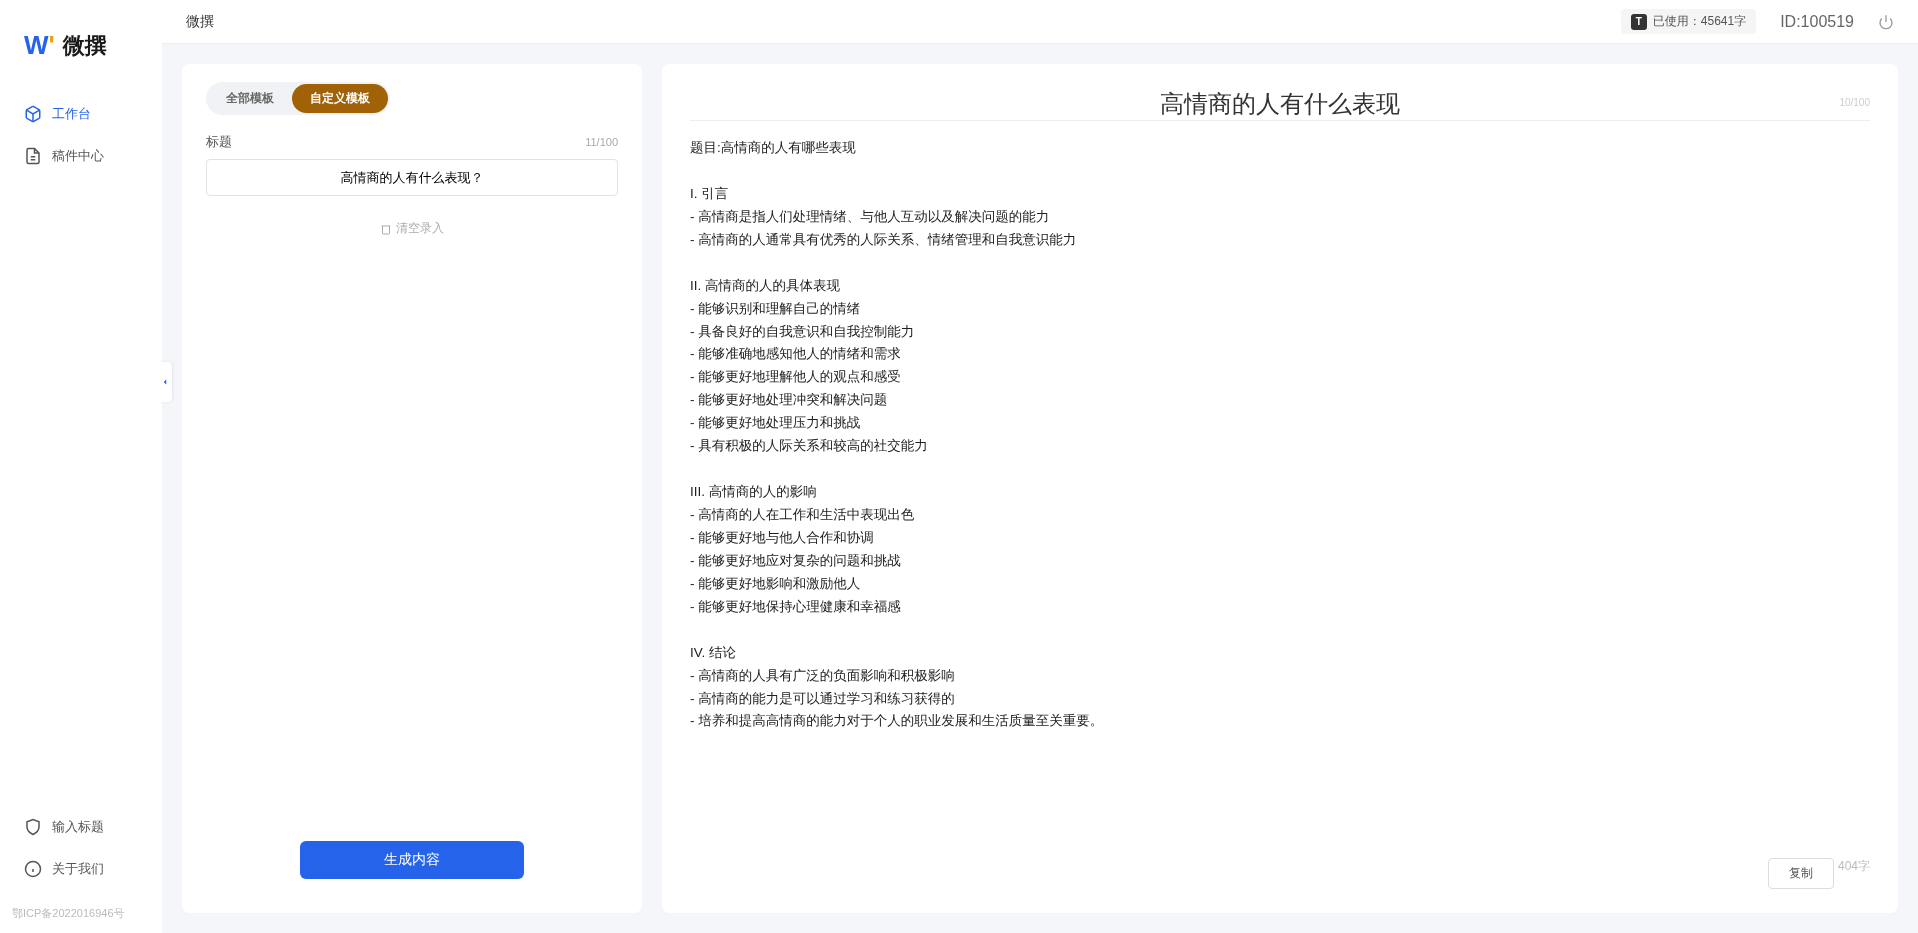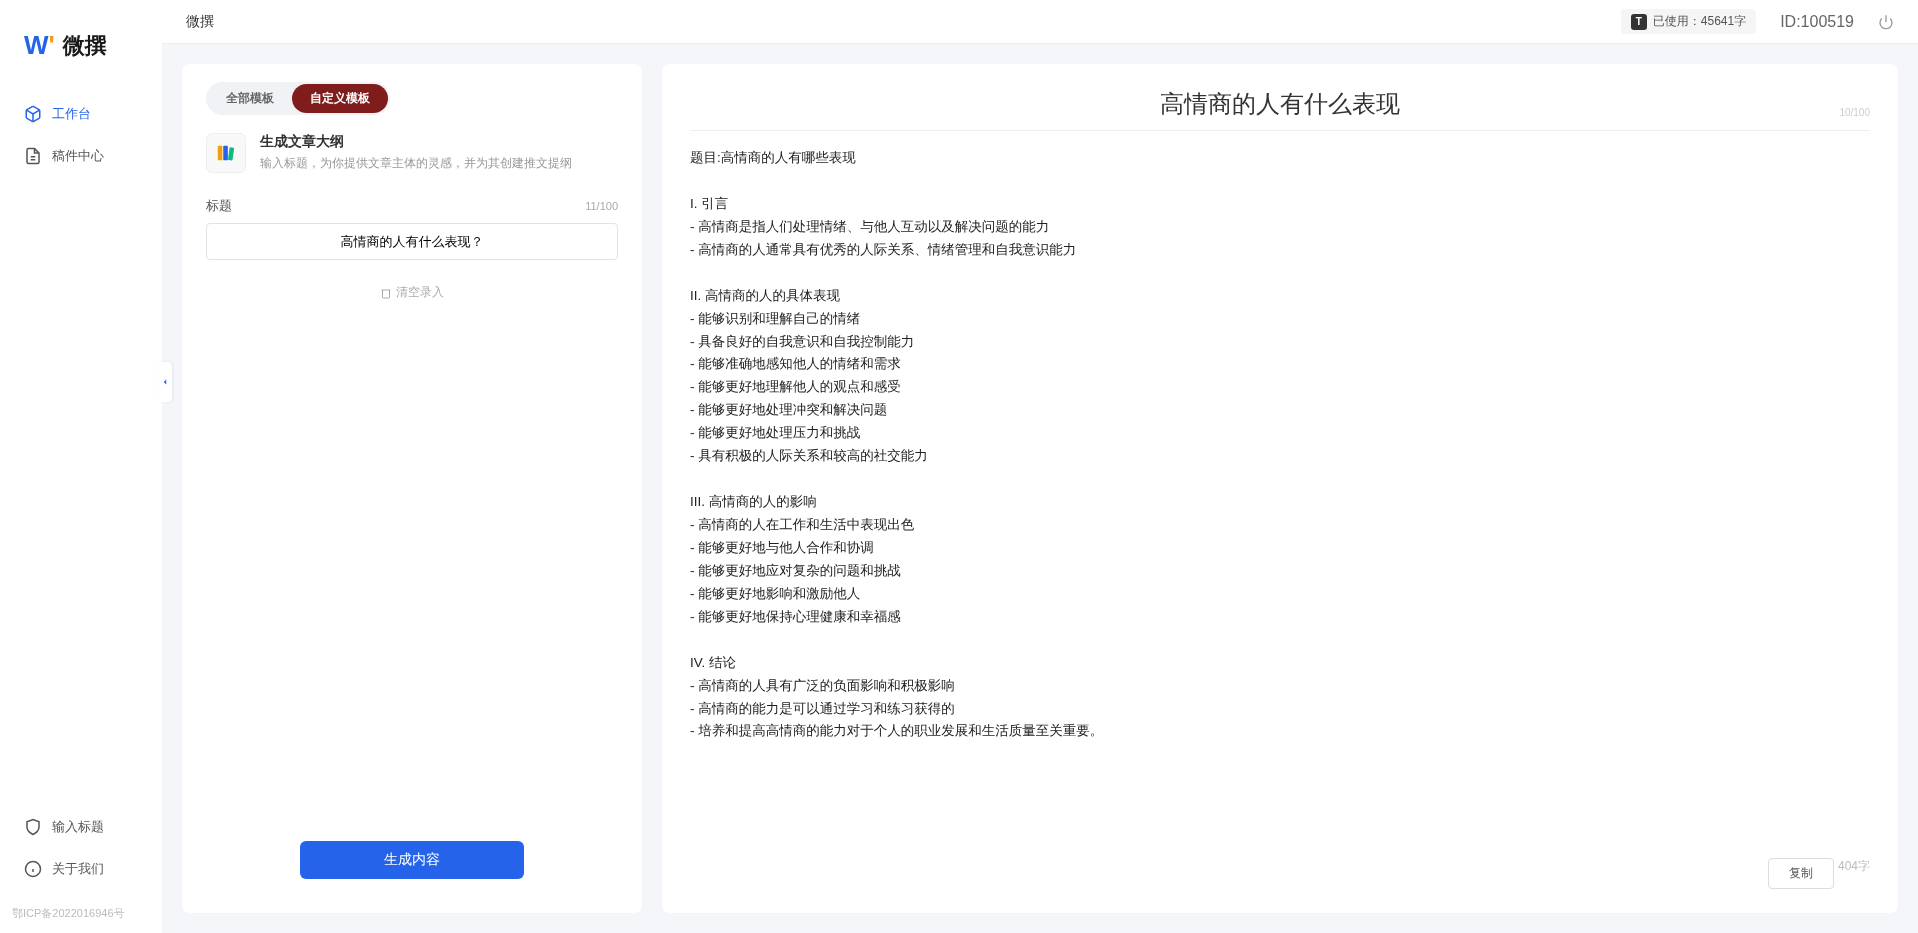"自定义模板" .tab.active { background: #7f1d1d -> #a16207 }
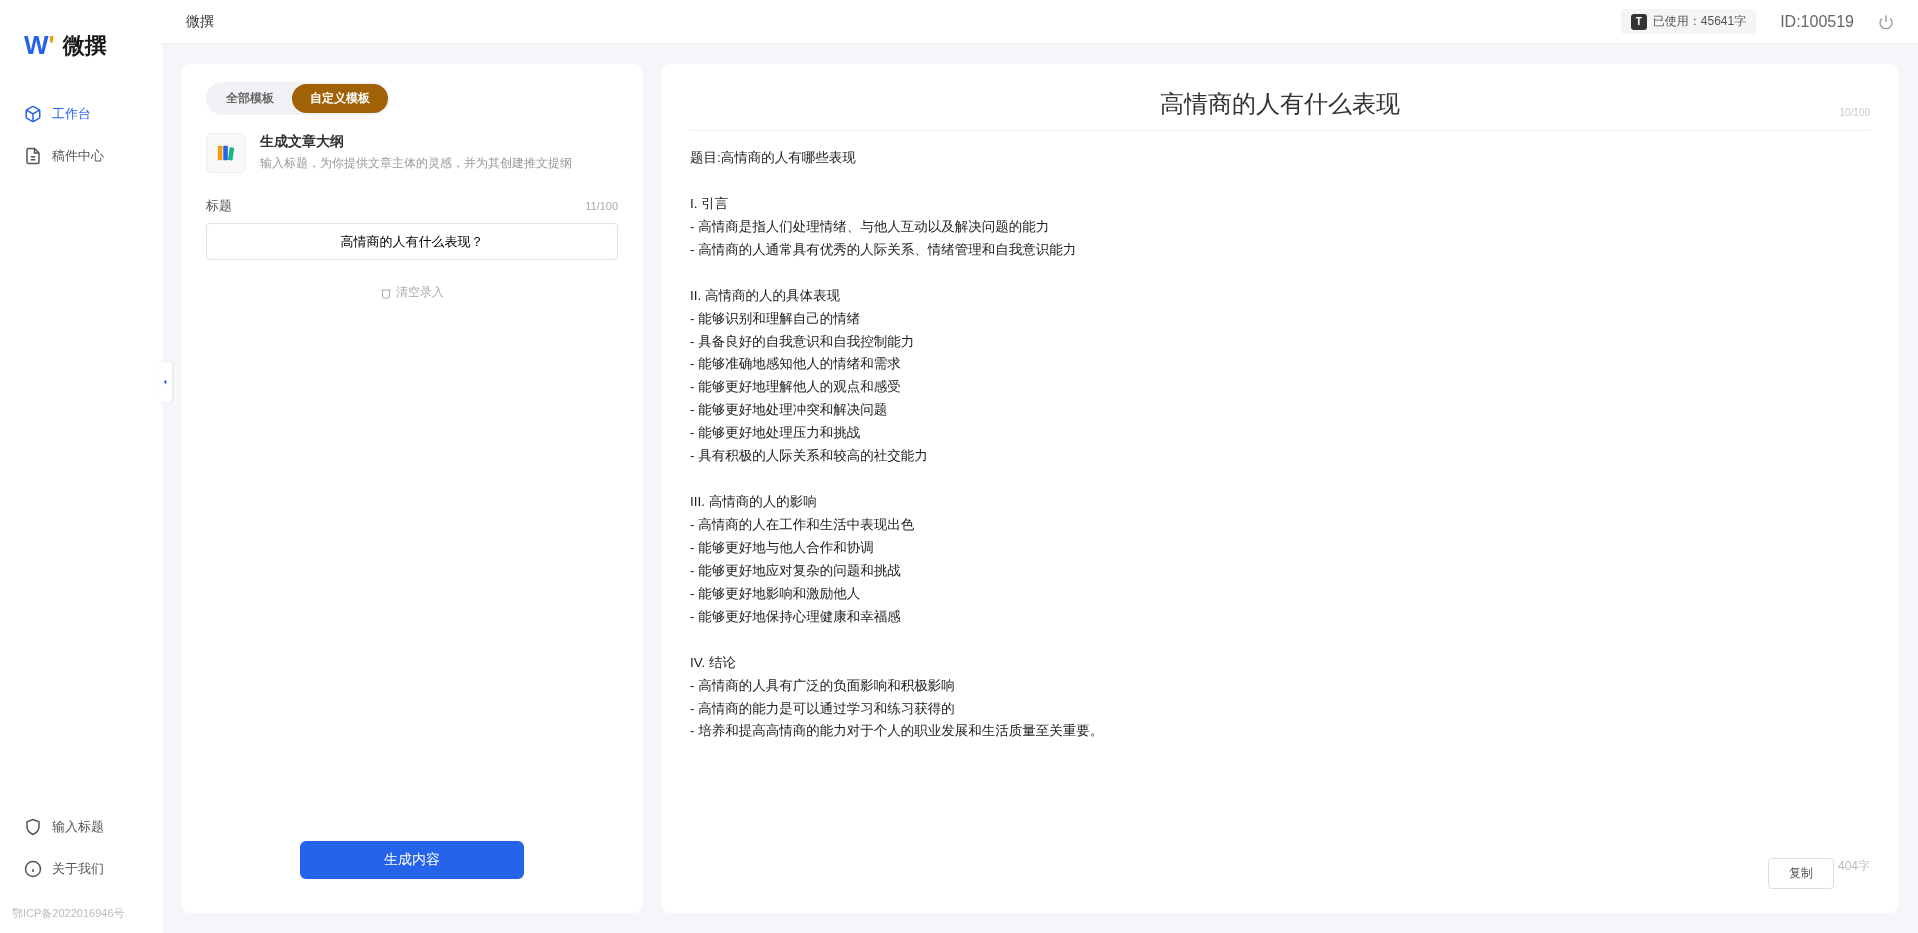"高情商的人有什么表现" .output-title-row { padding-bottom: 10px -> none }
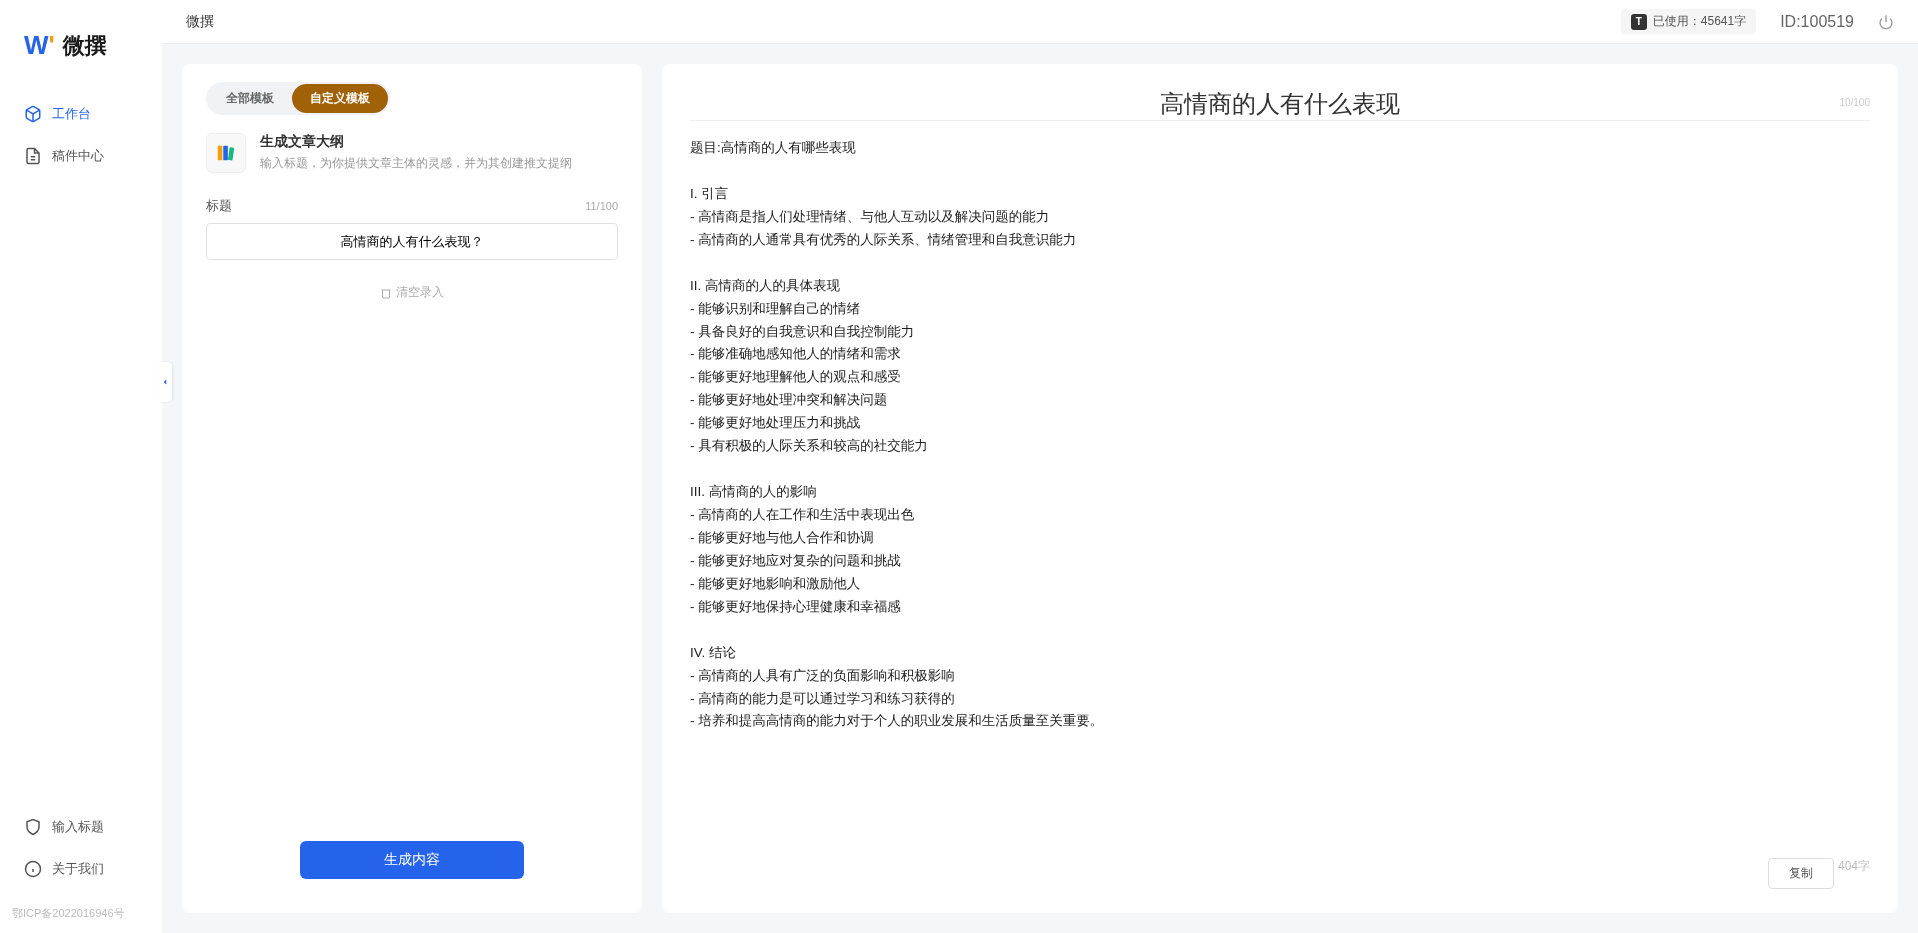"生成文章大纲" div.template-card { html: <div> <div> <svg> <rect></rect> <rect></rect> <rect></rect> </svg> </div> <div> <div>生成文章大纲</div> <div>输入标题，为你提供文章主体的灵感，并为其创建推文提纲</div> </div> </div> -> none }
